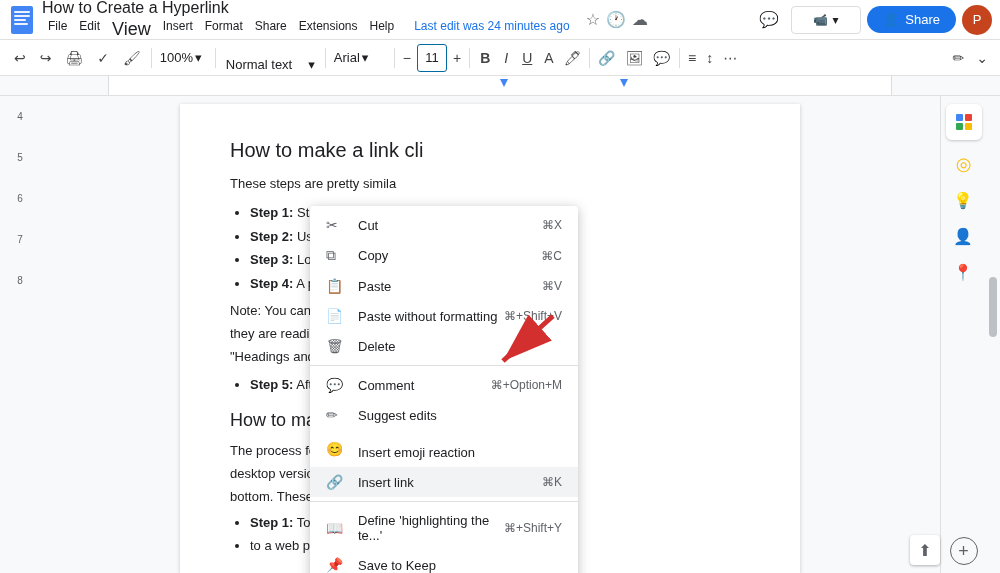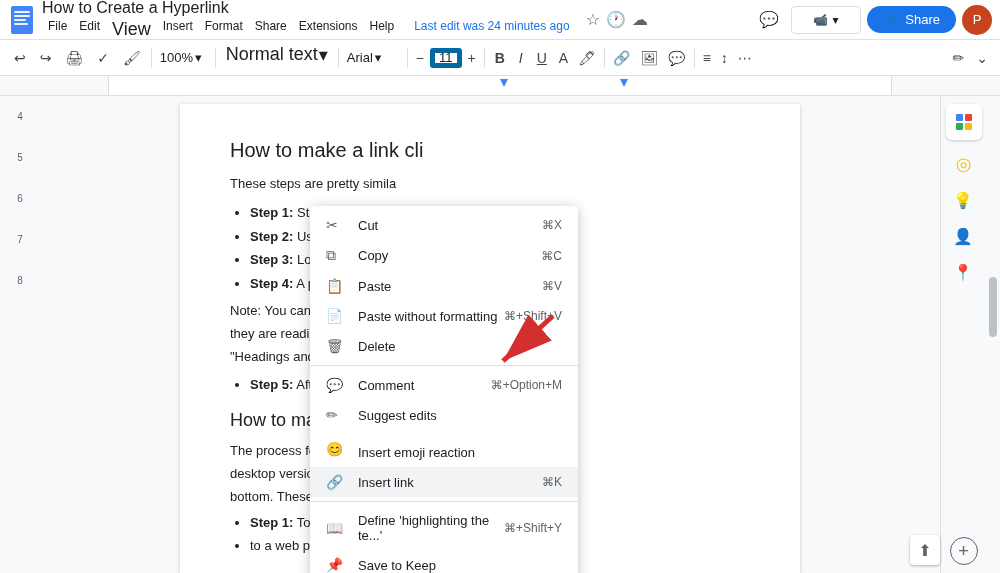"Normal text" div { align-items: flex-start -> flex-end; font-size: 18px -> 13px; gap: 1px -> 16px }
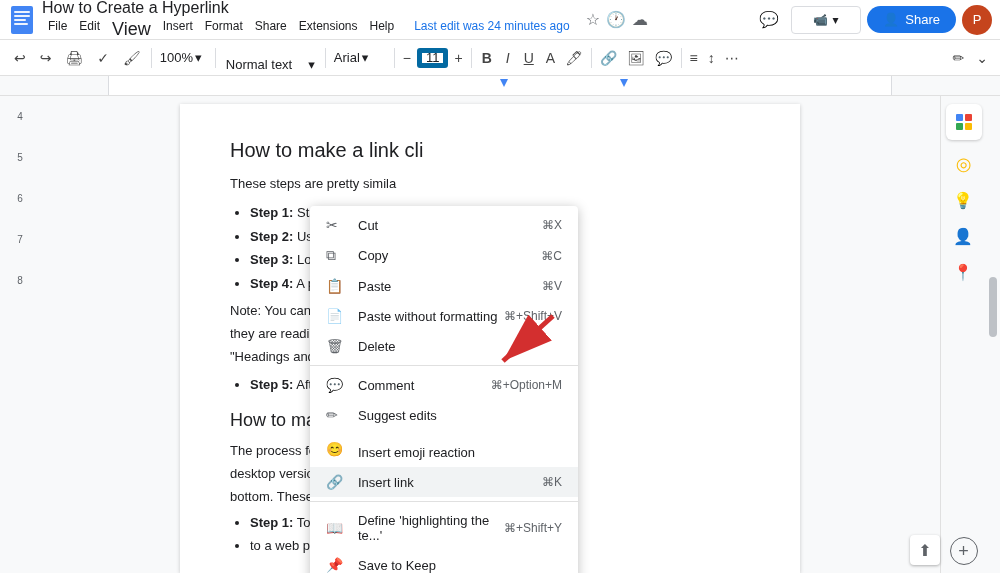"11" div { border: 5px solid #0369a1 -> 1px solid #0369a1; height: 20px -> 28px }
